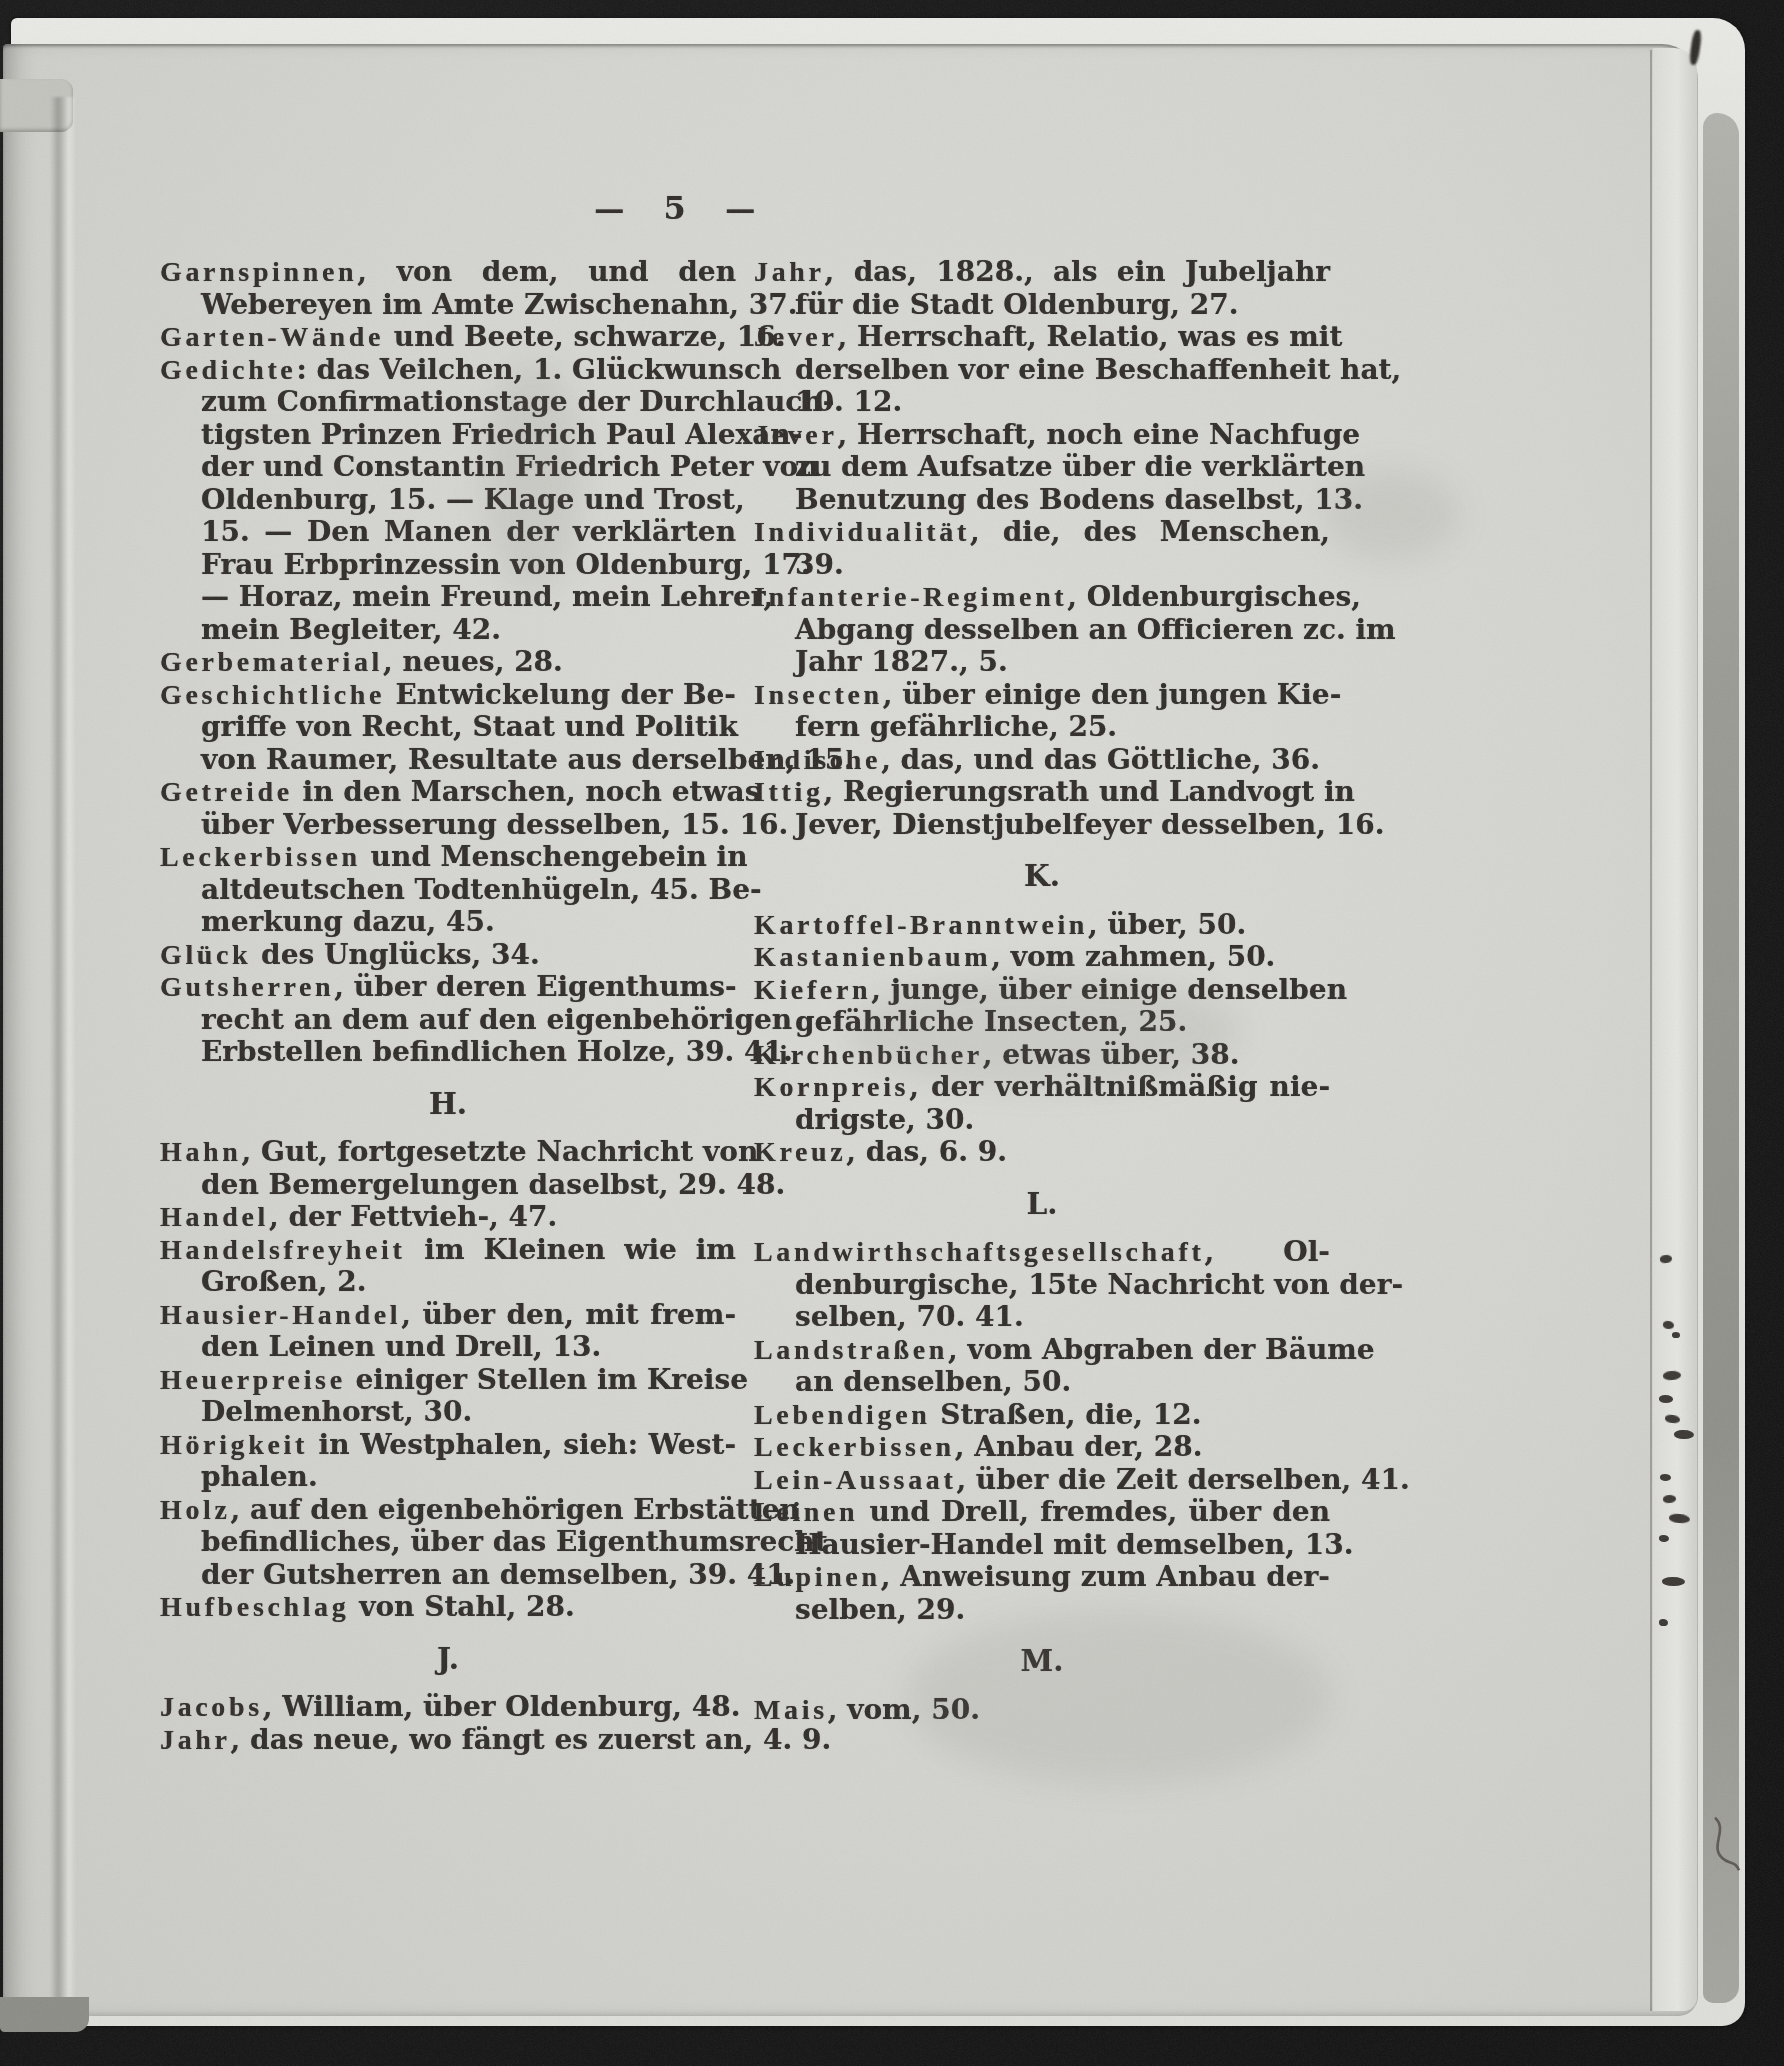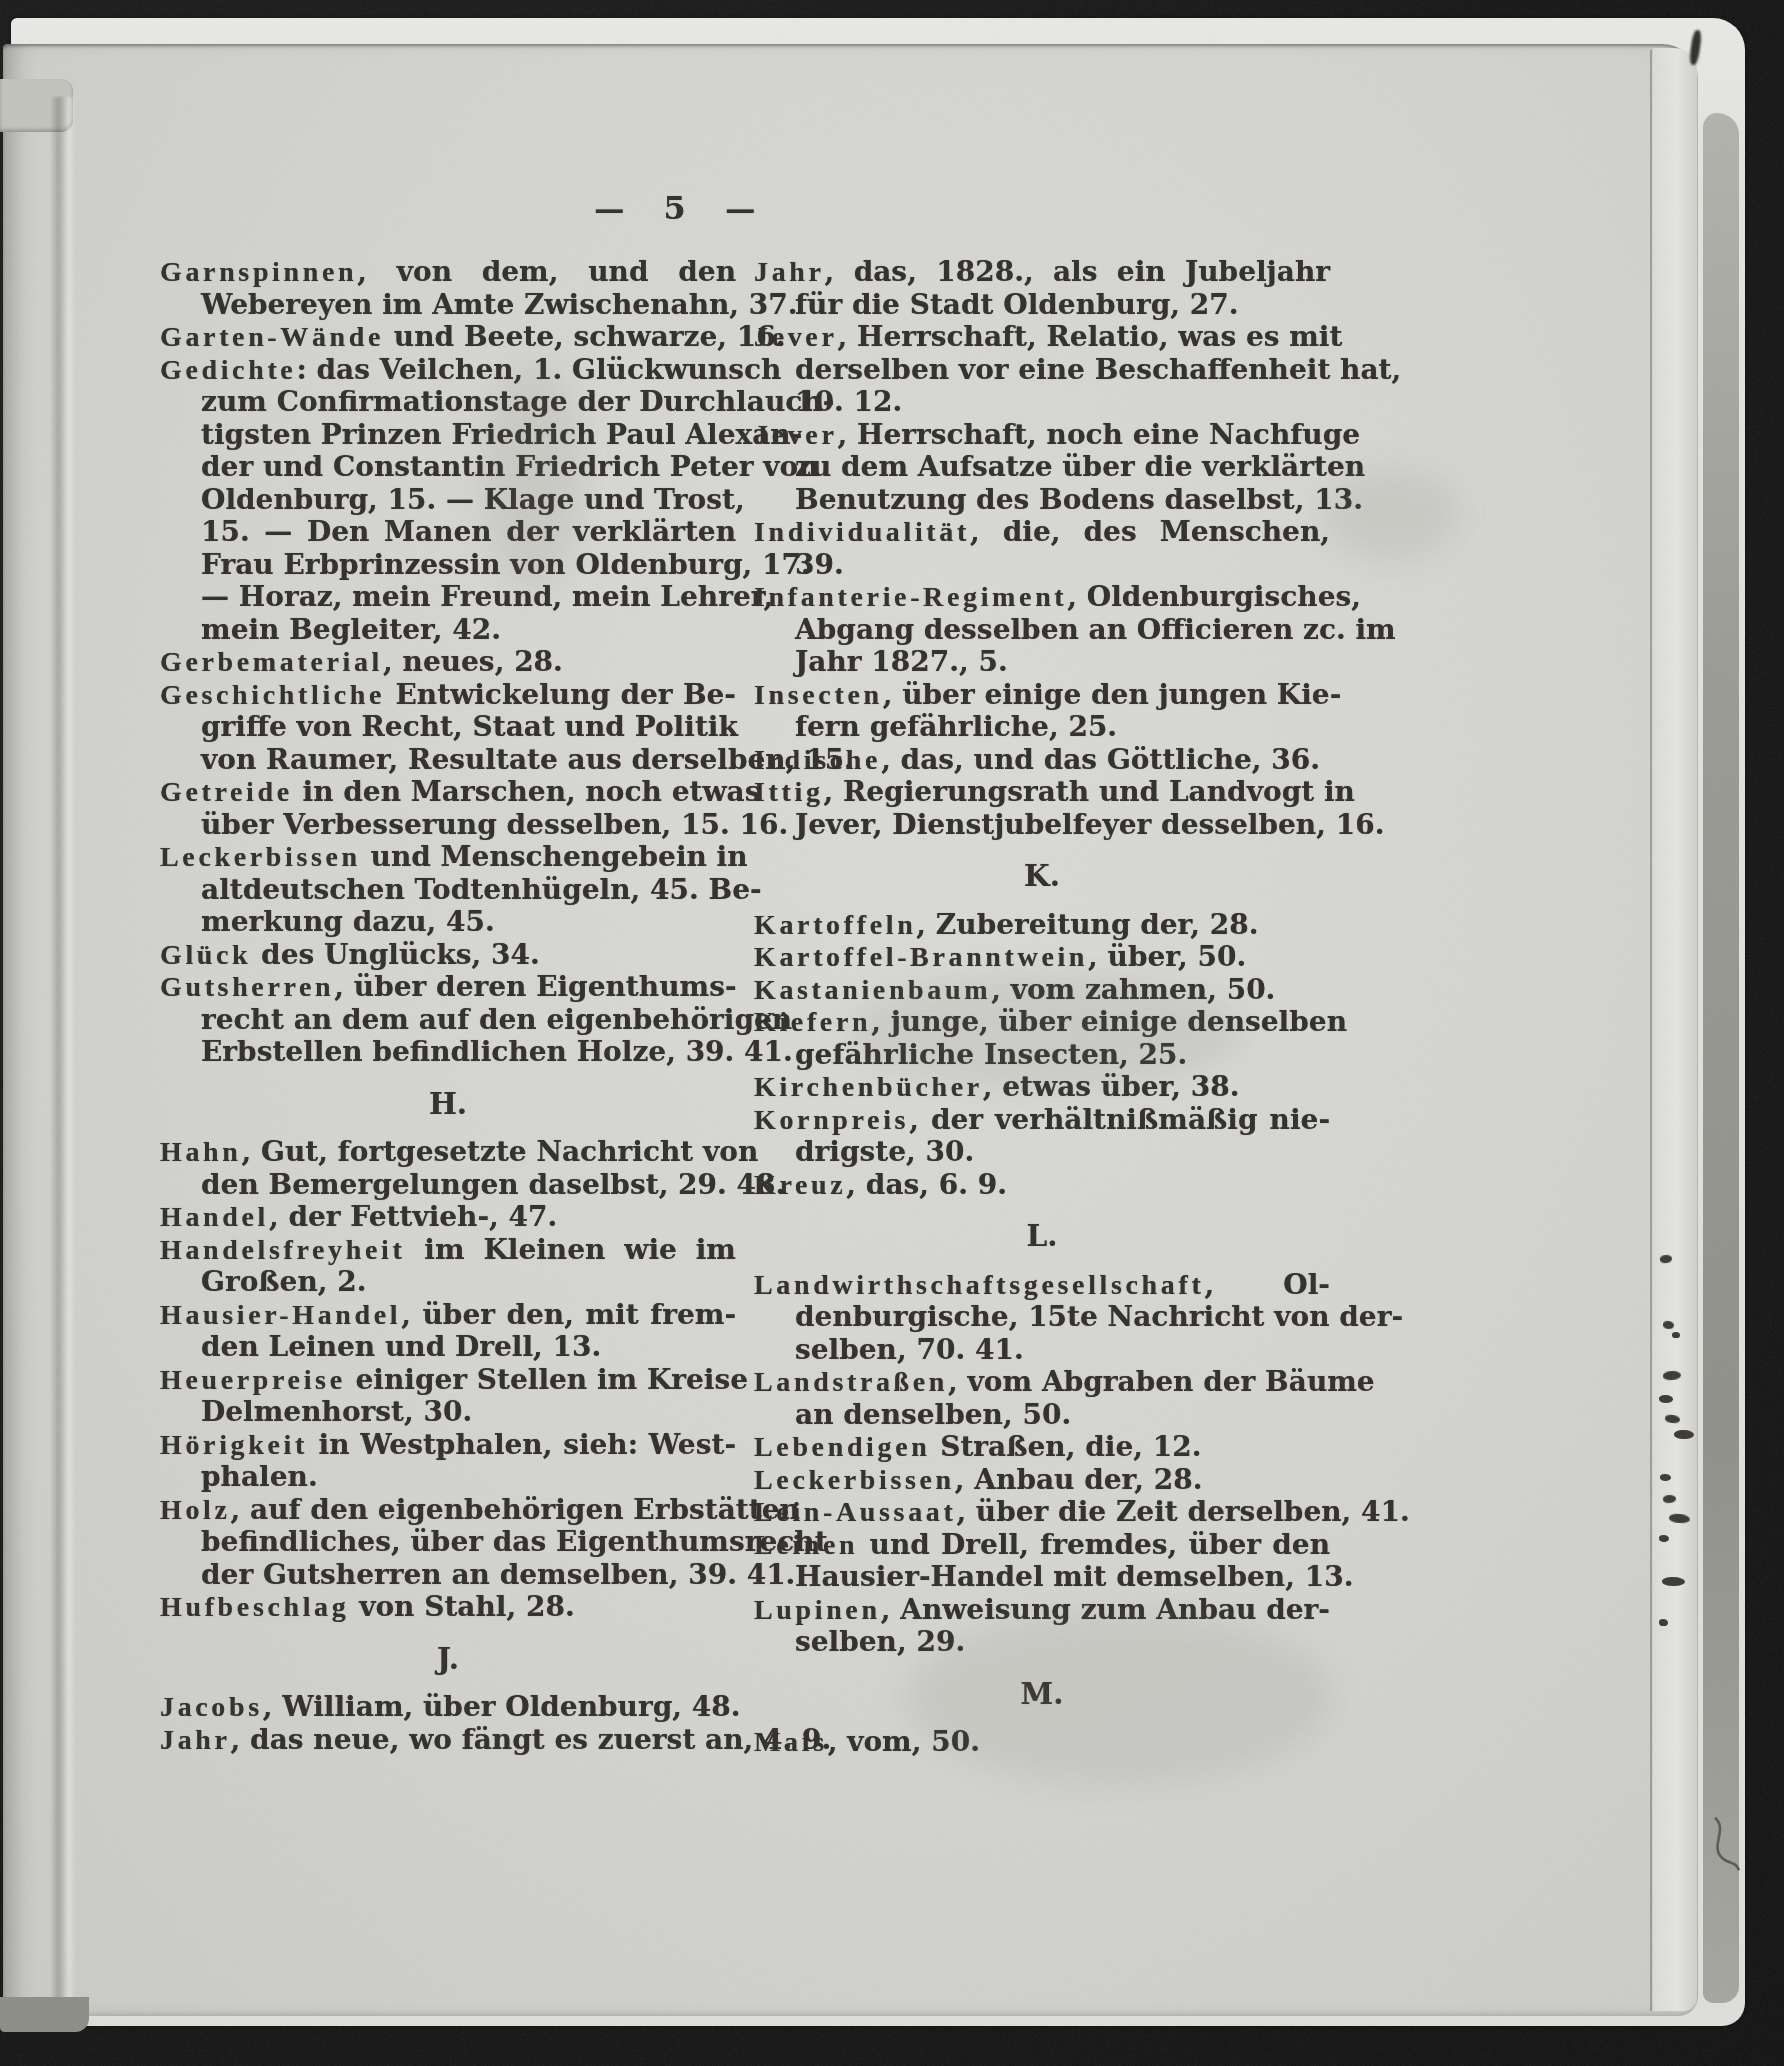"Kartoffeln, Zubereitung der, 28." div.line { html: <div><span>Kartoffeln</span>, Zubereitung der, 28.</div> -> none }
